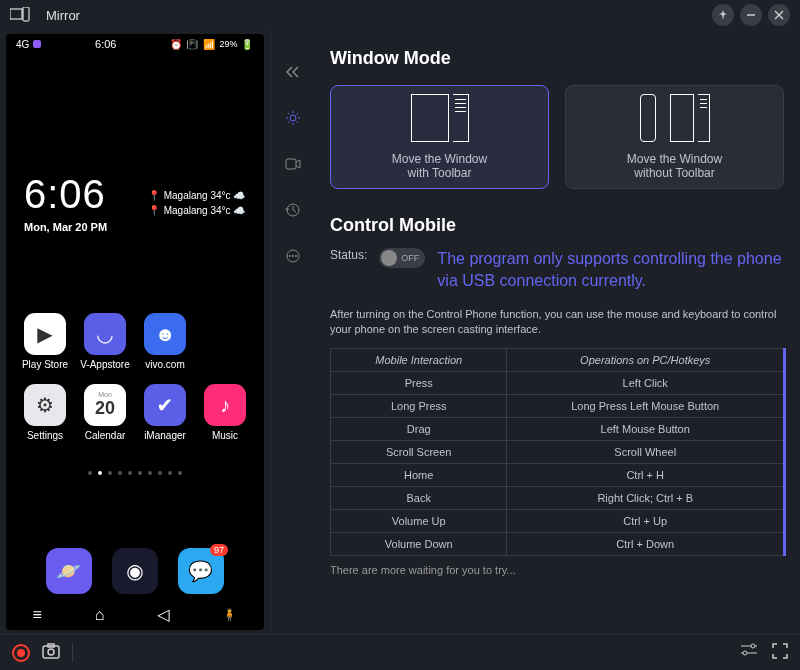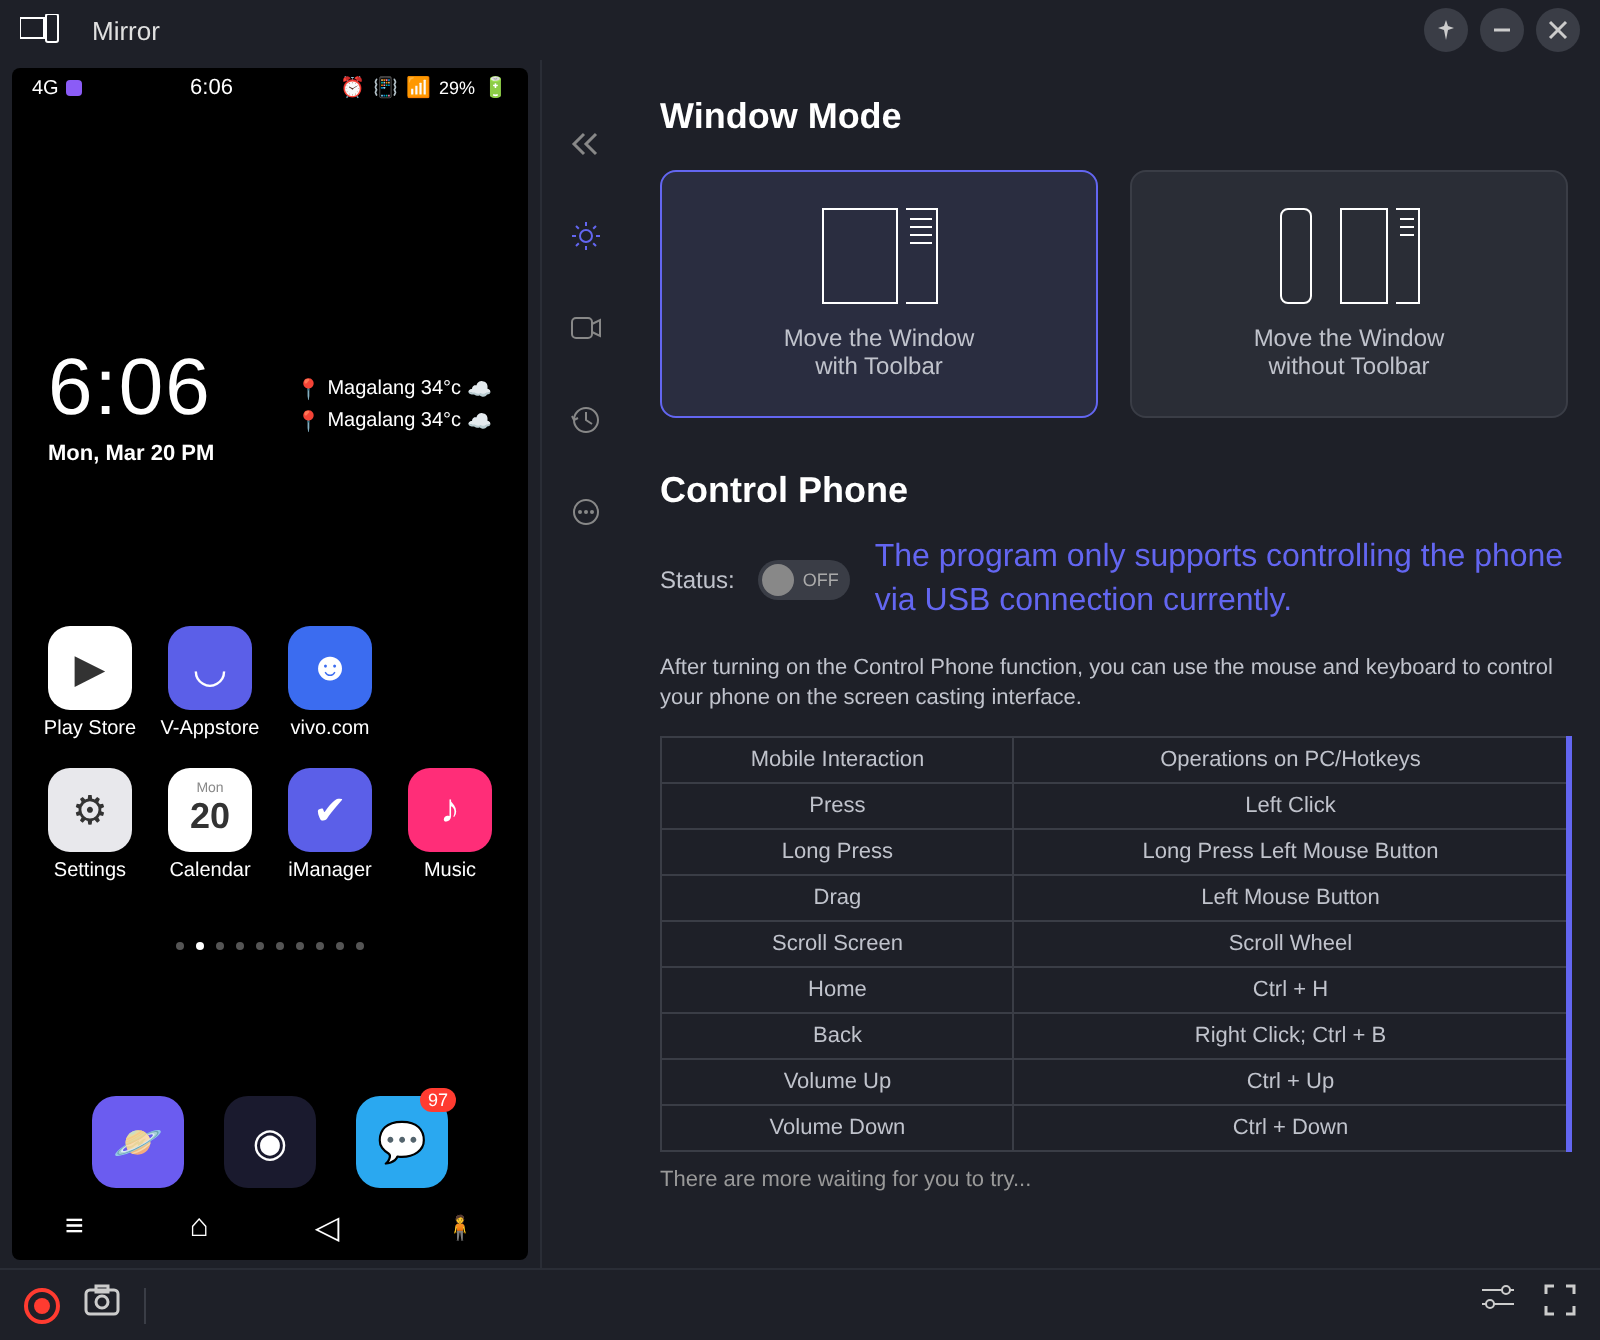"Move the Window" .mode-card { height: 124px -> 104px }
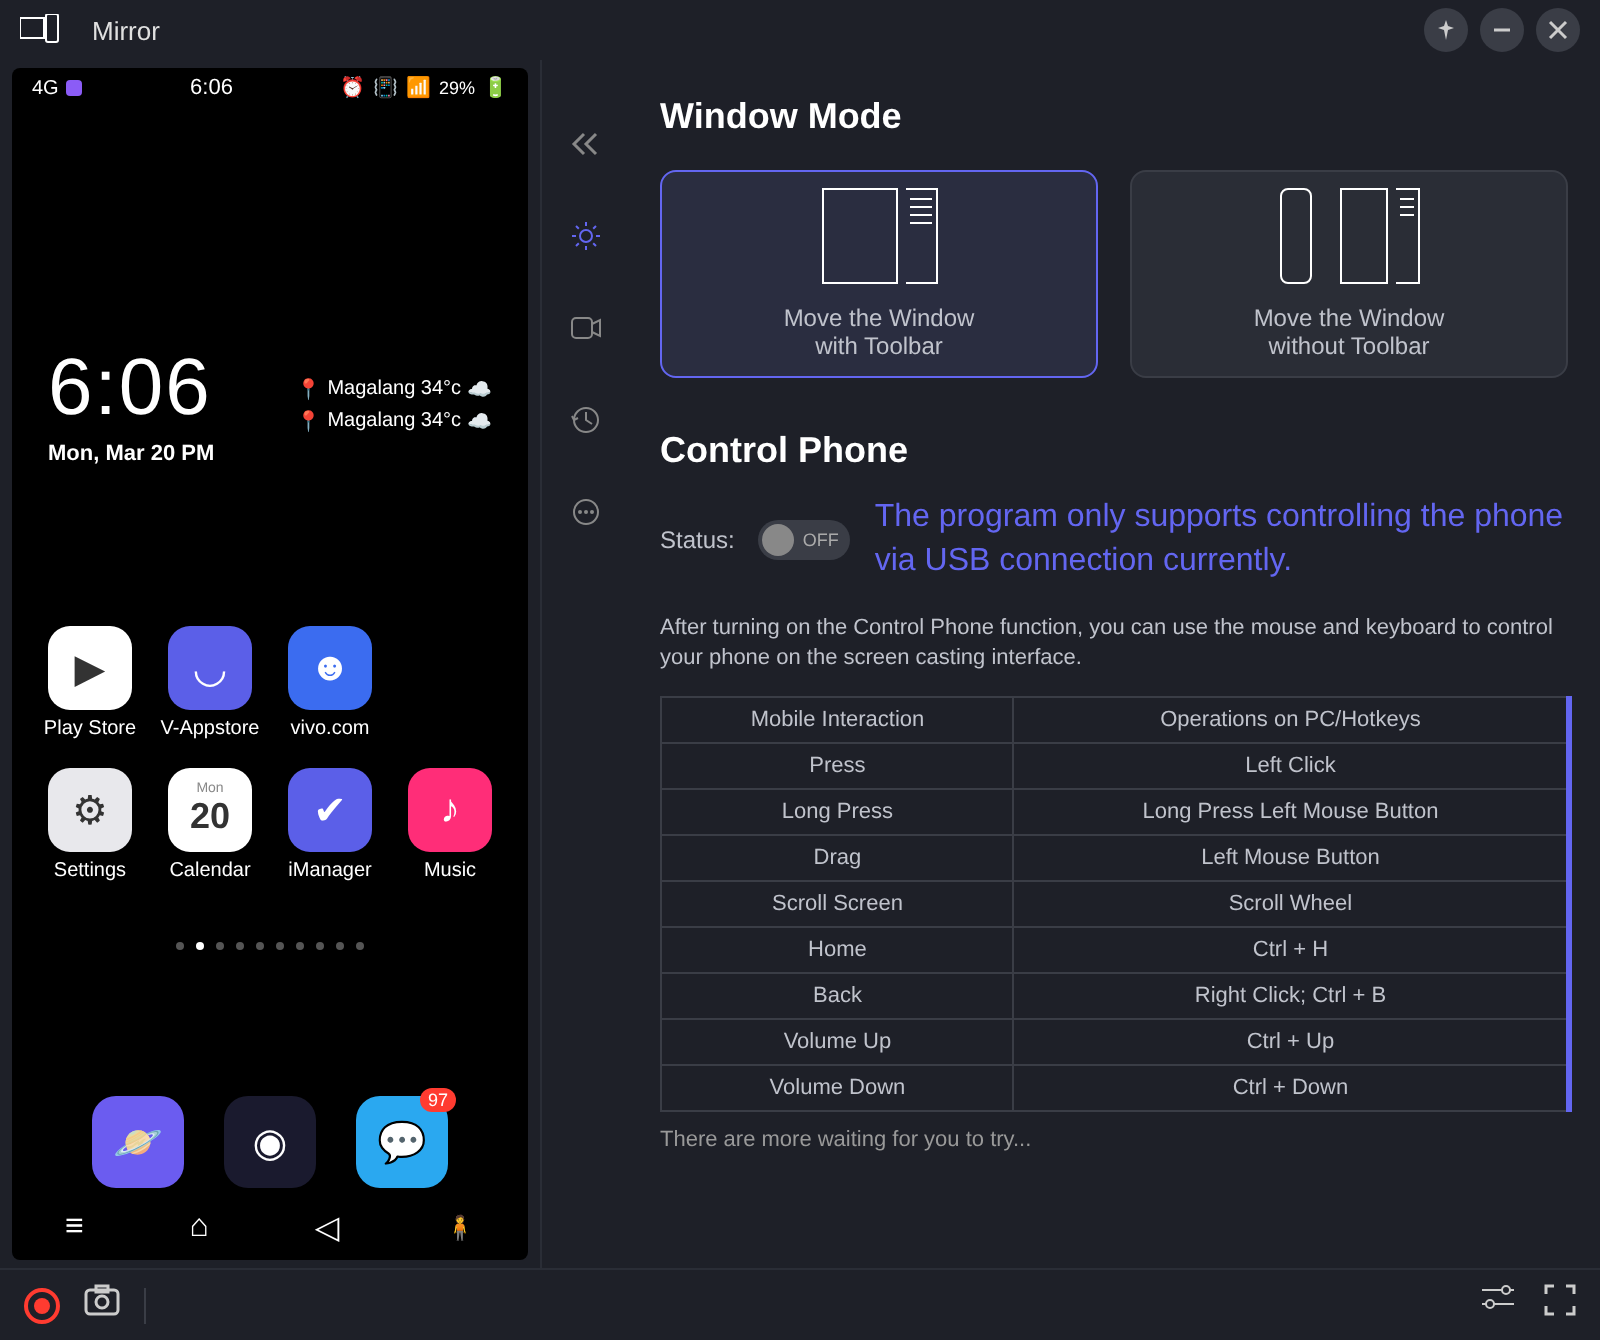"Control Phone" h2 { text: Phone -> Mobile }
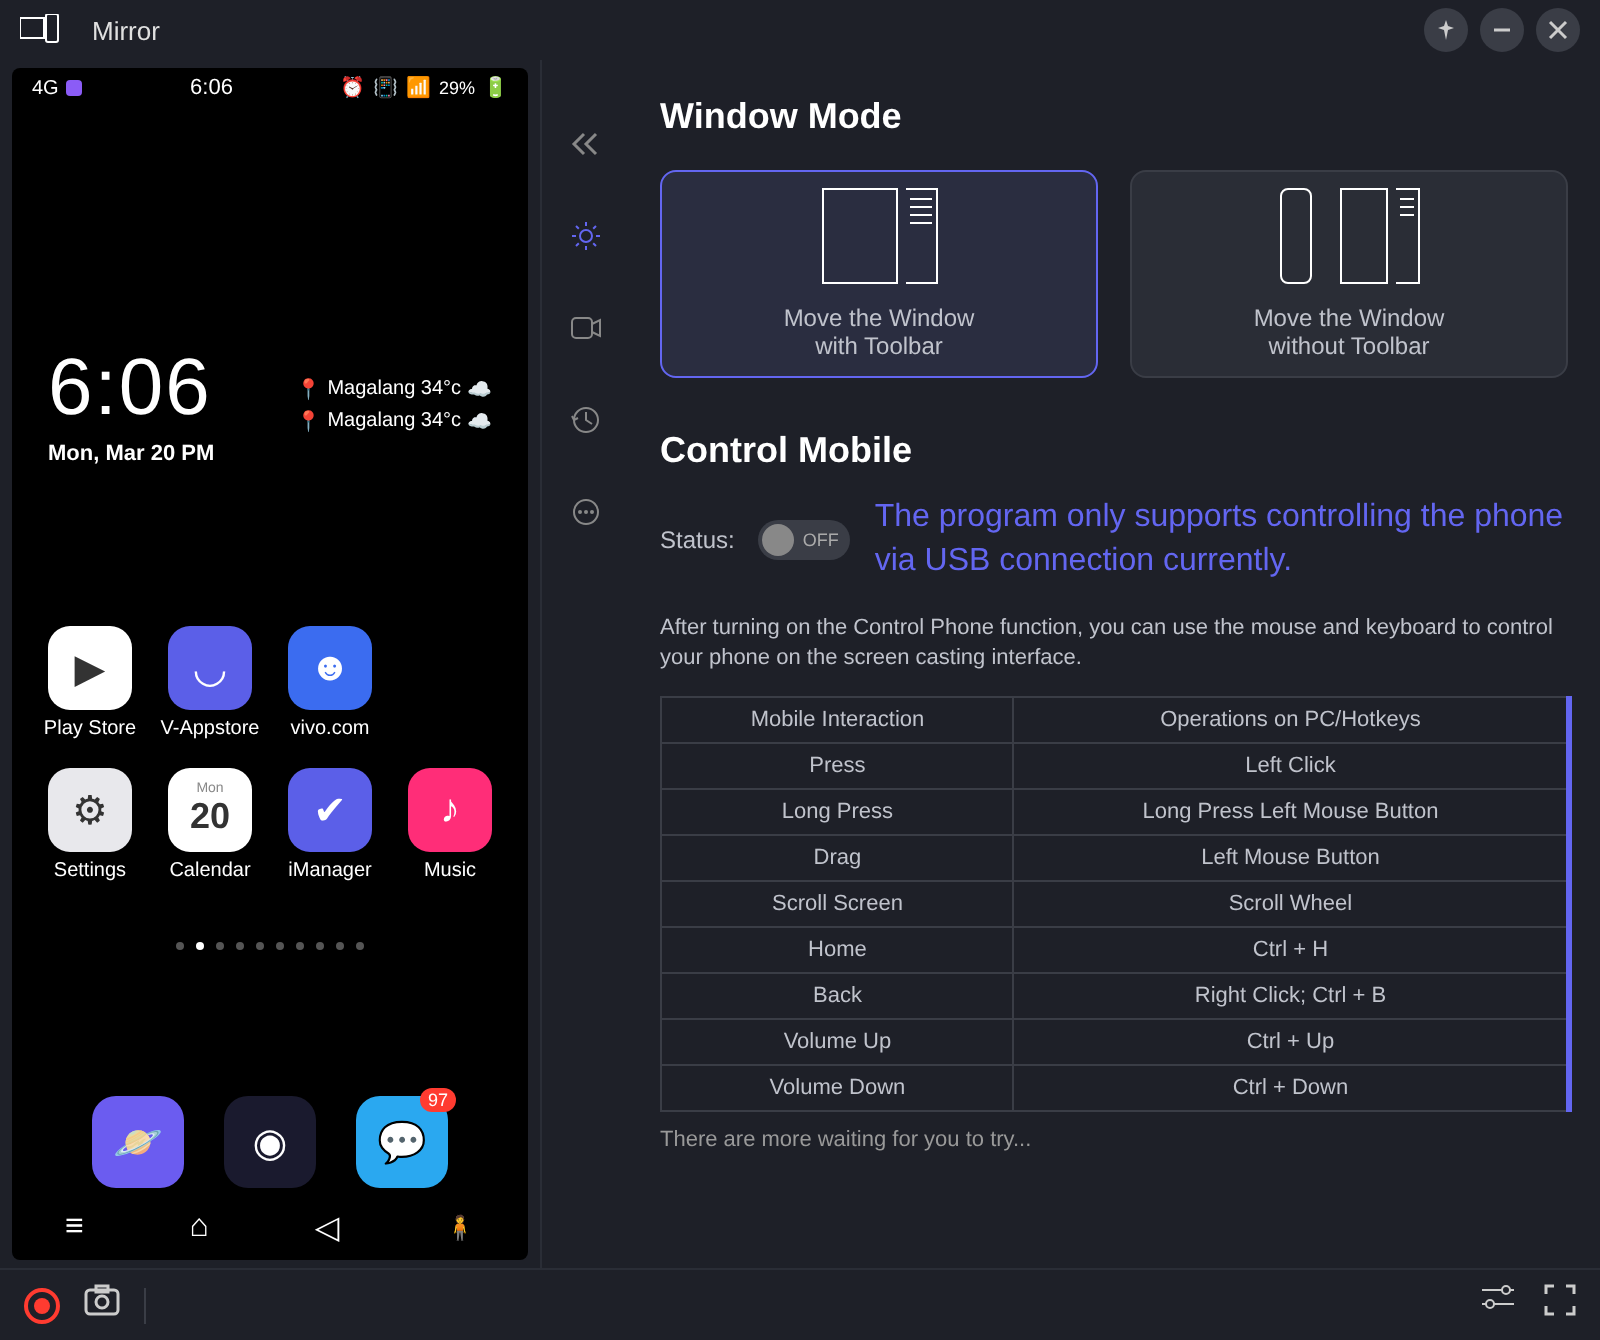"Status:" .status-row { align-items: center -> flex-start }
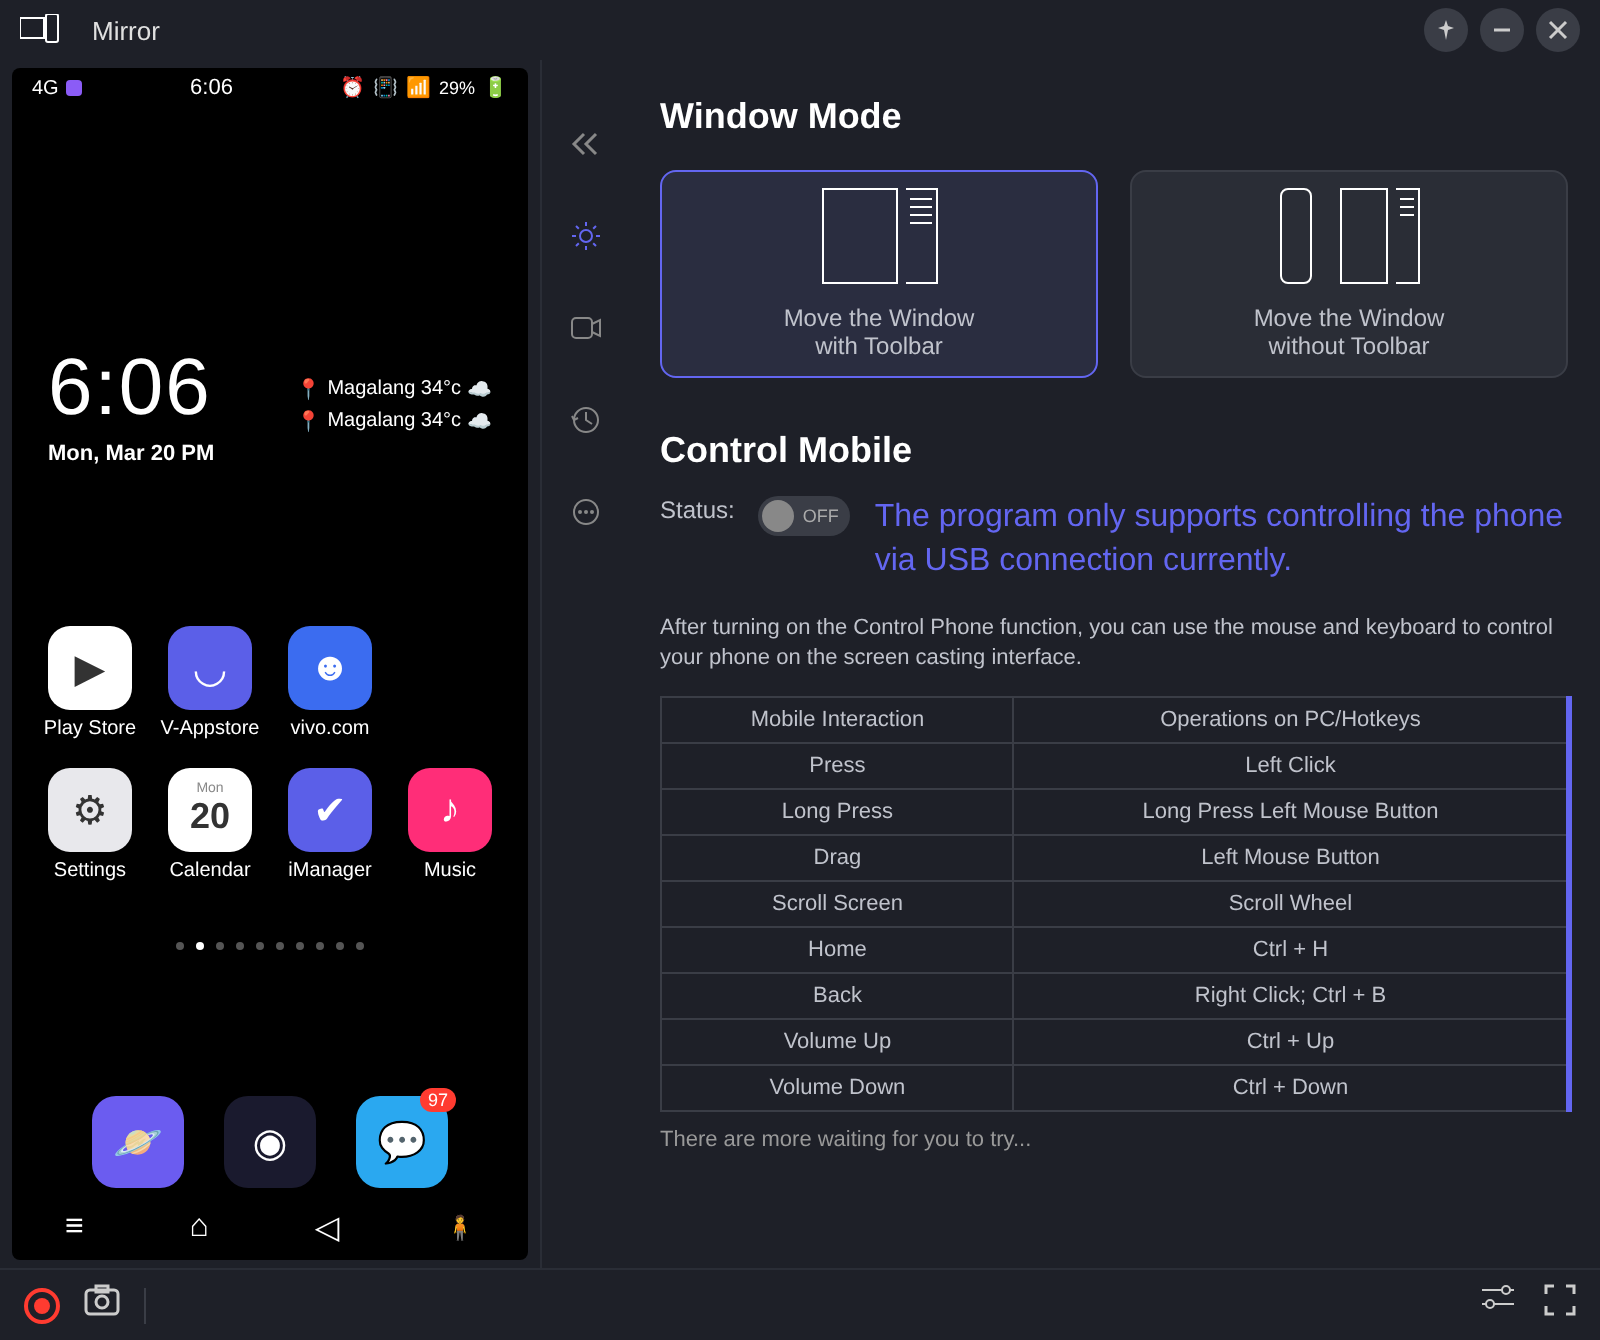"Mobile Interaction" th { font-style: none -> italic }
